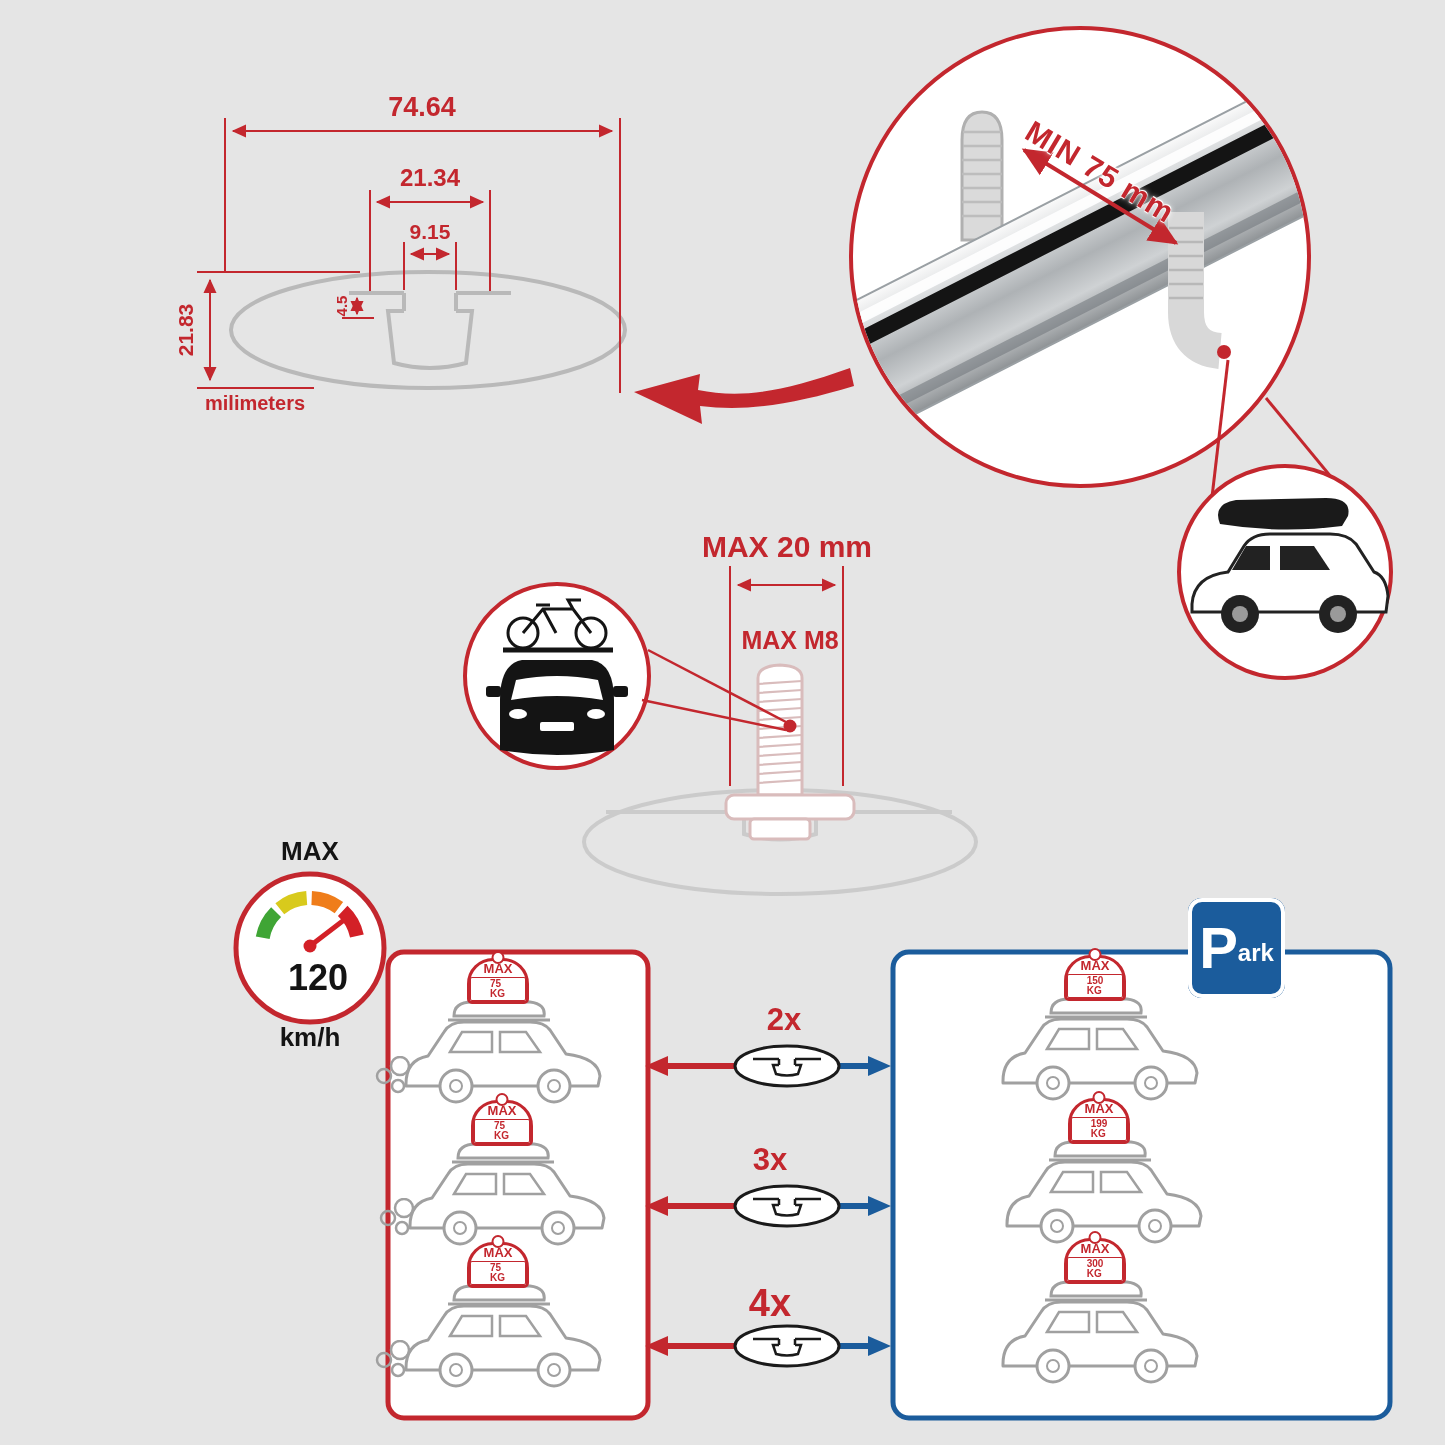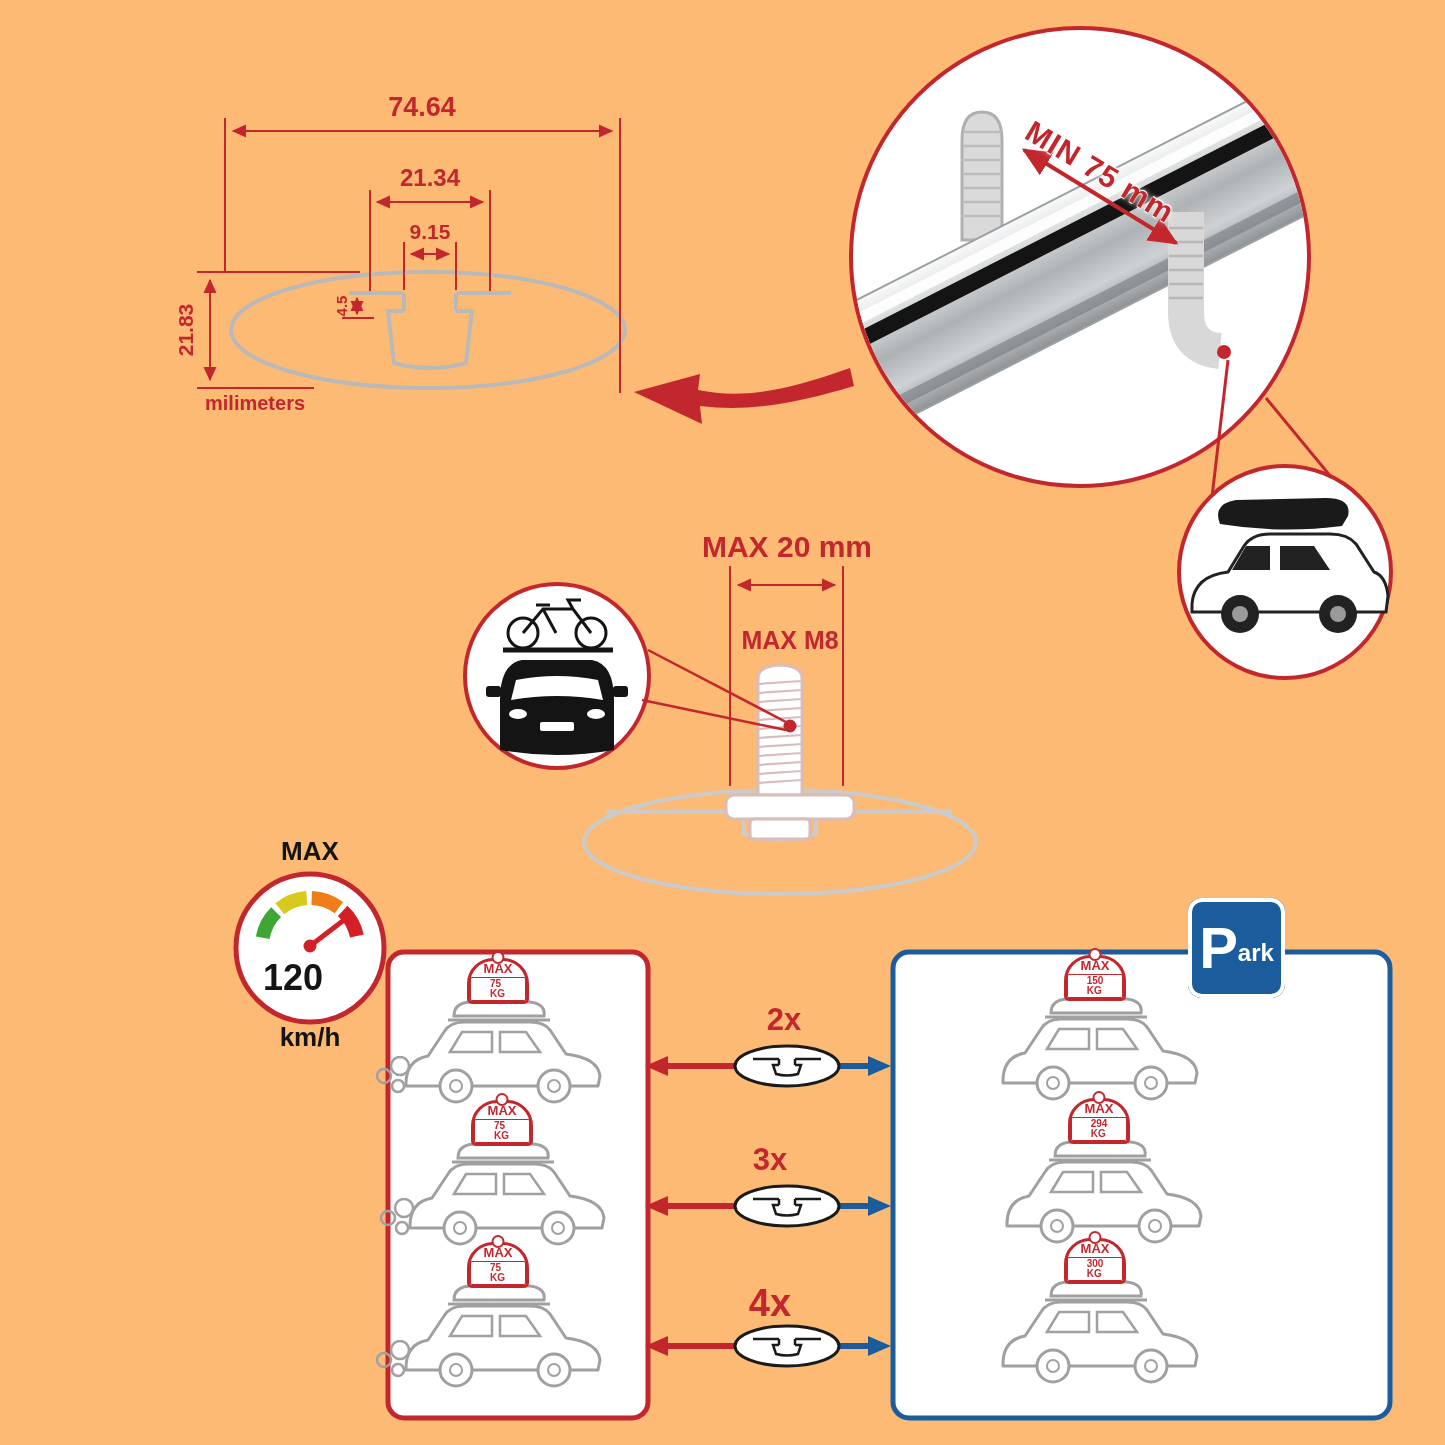"74.64" .canvas { background: #fdba74 -> #e5e5e5 }
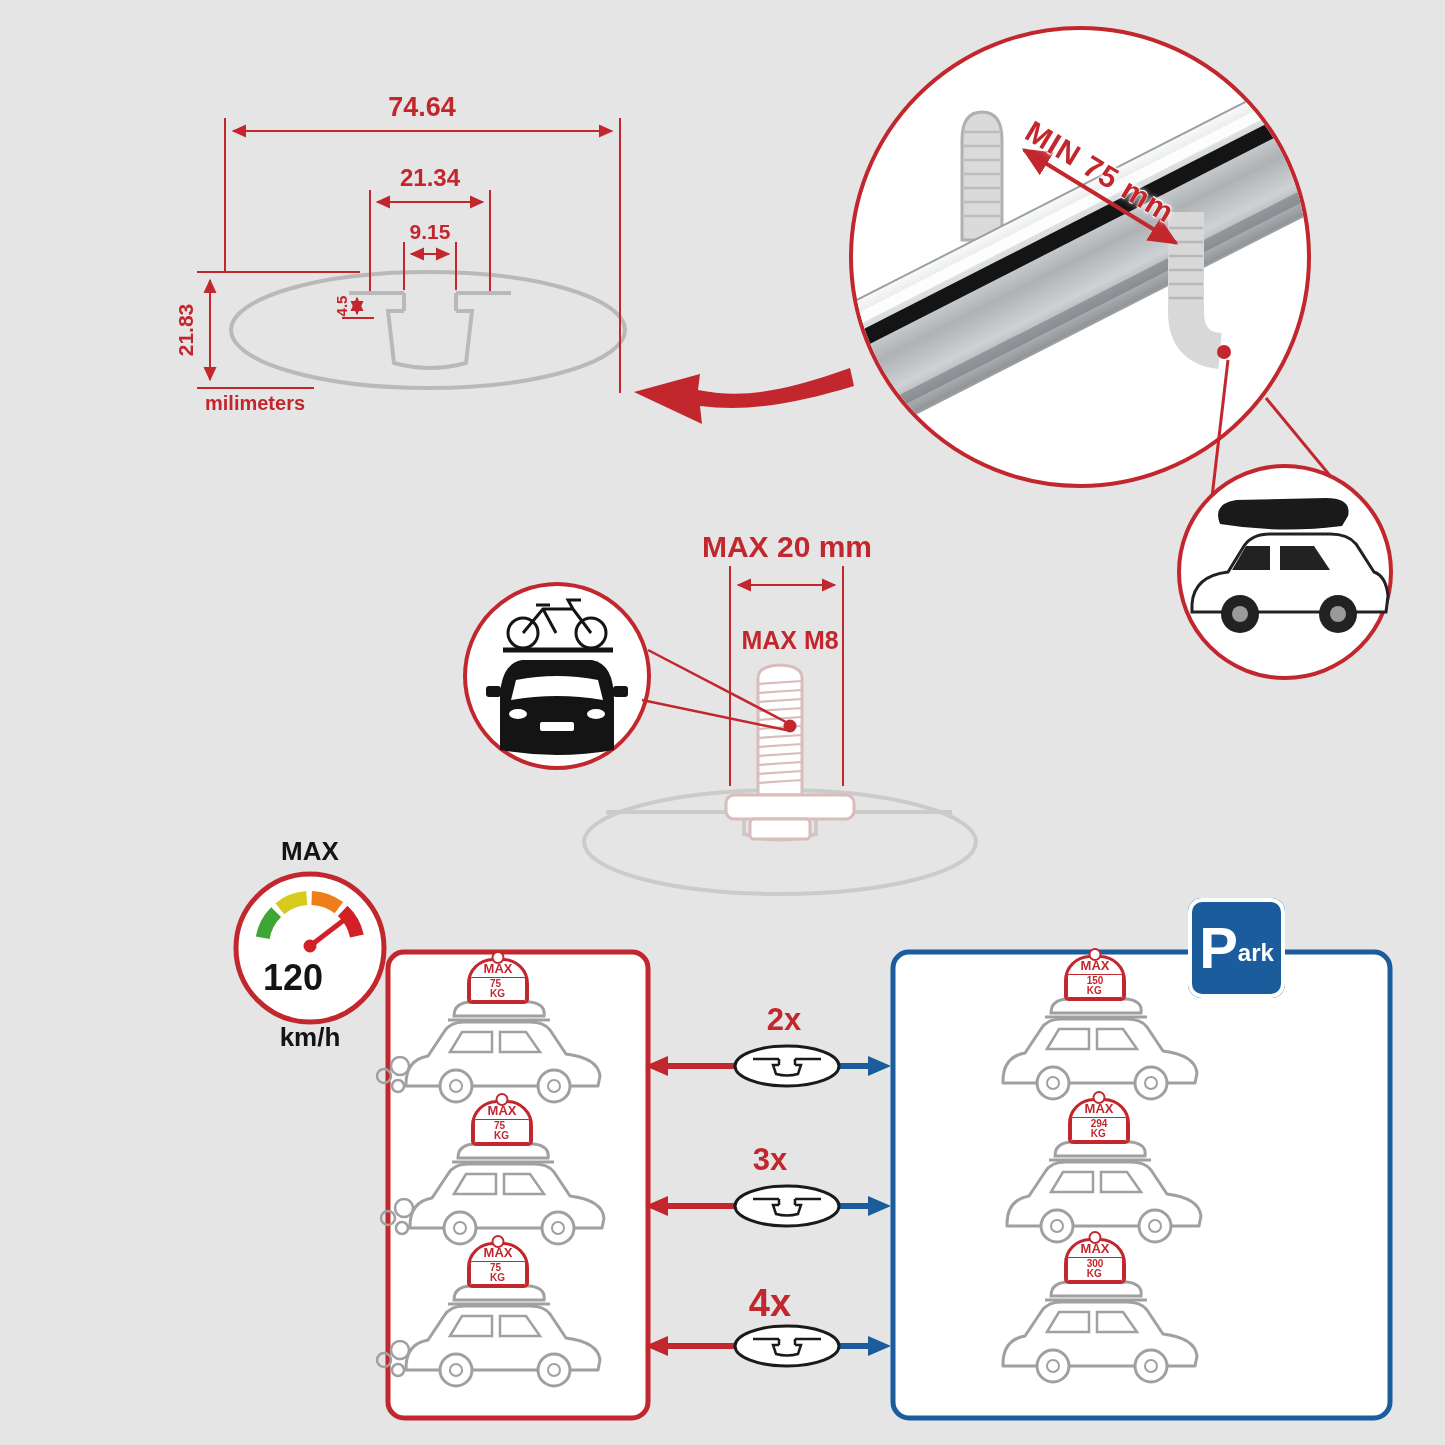"120" .lab-120 { left: 293px -> 318px }
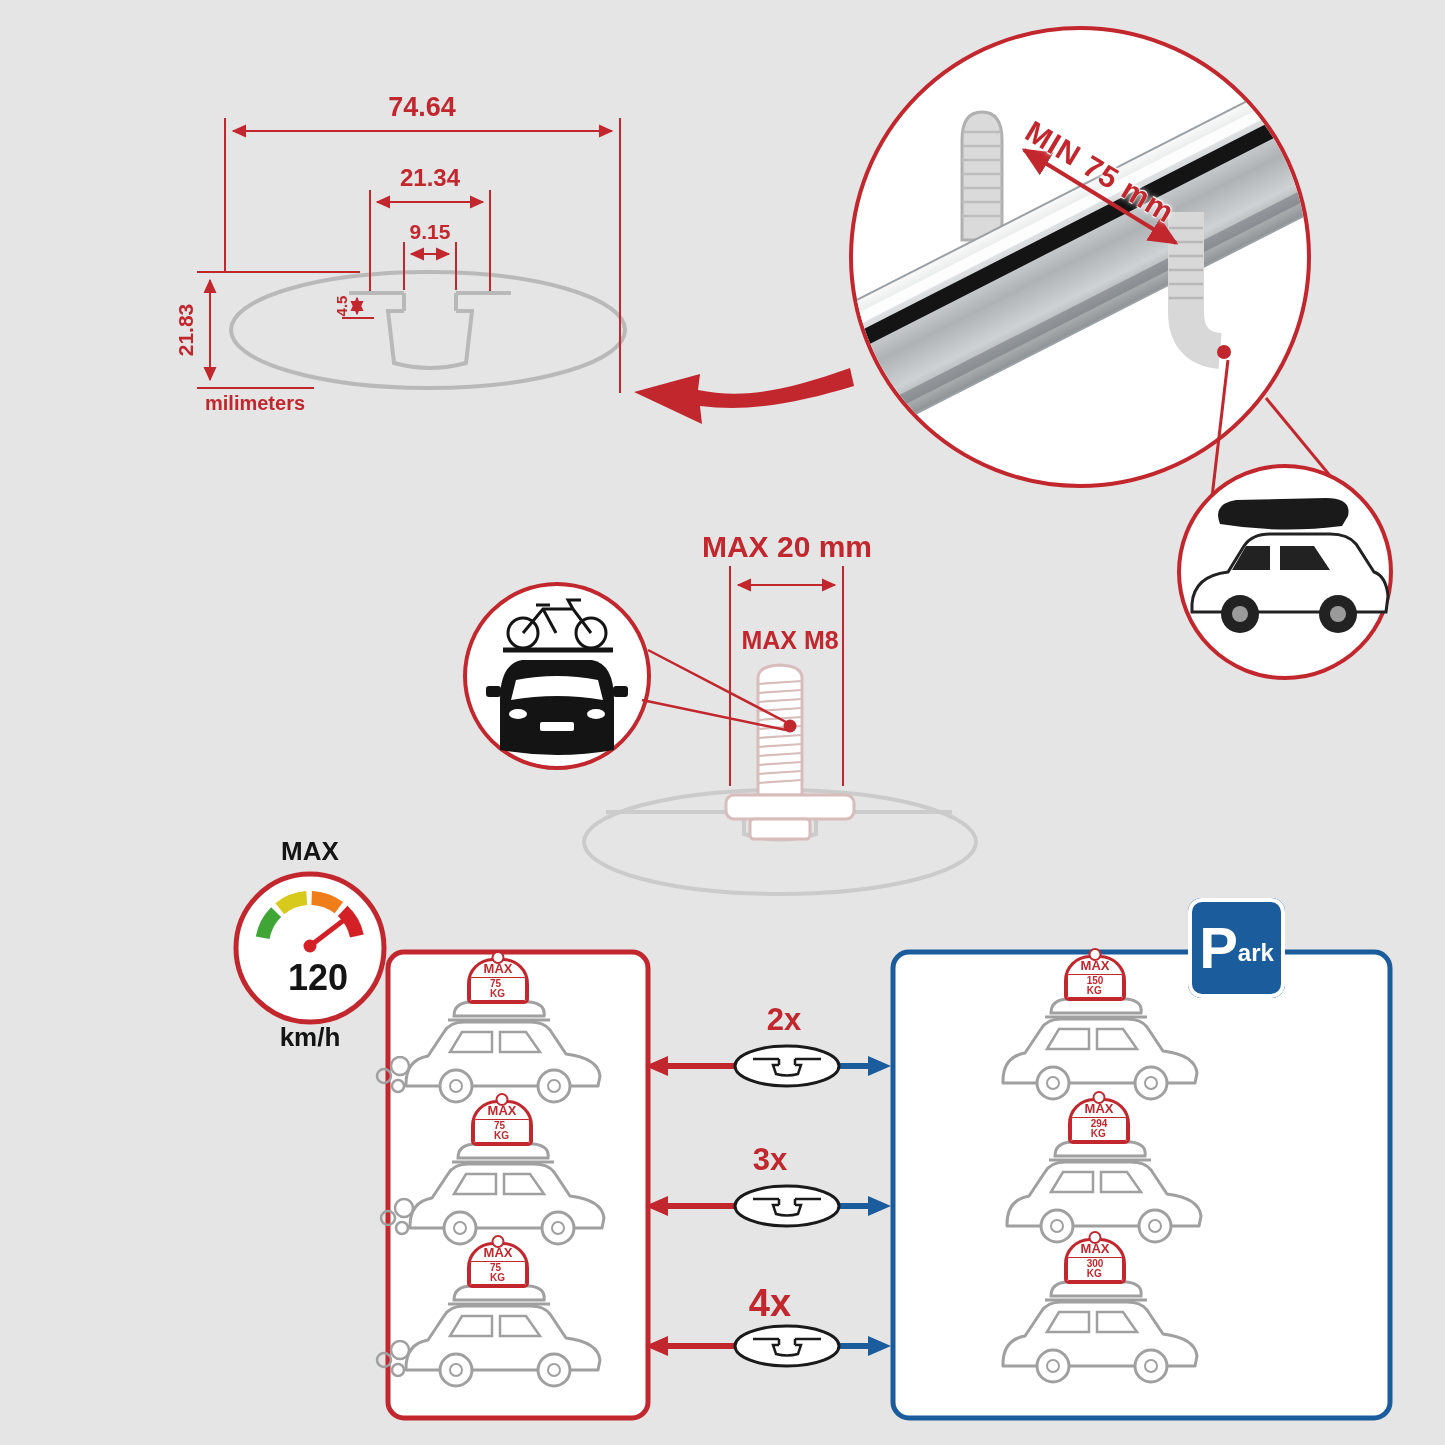"294 KG" span.l2 { text: 294 -> 199 }
